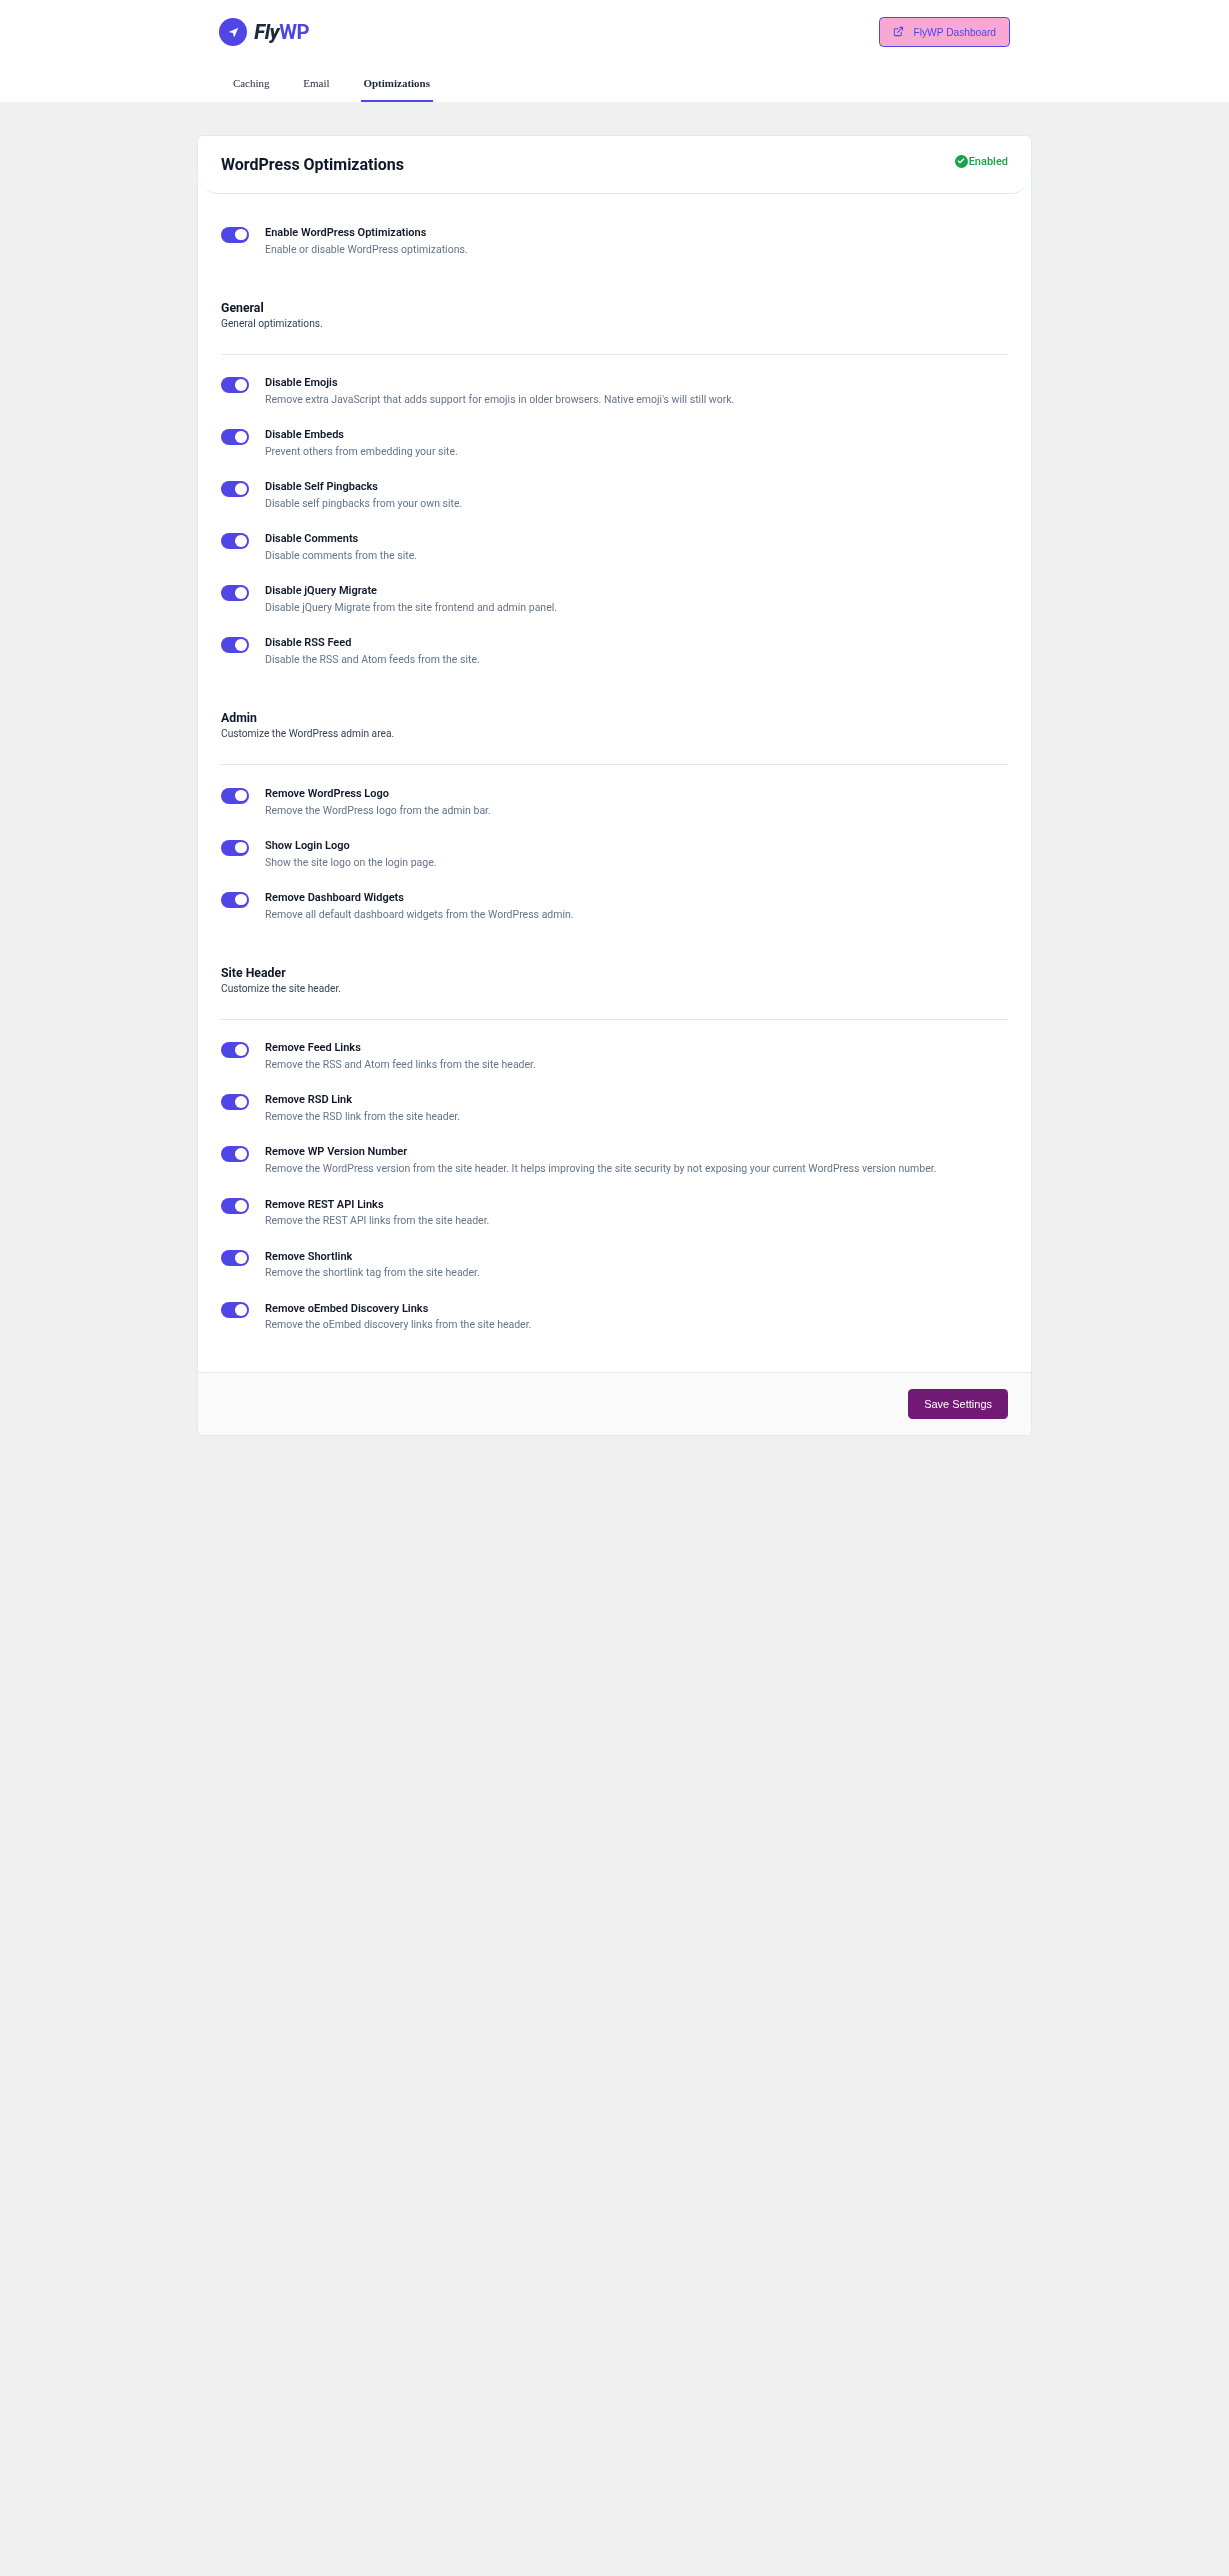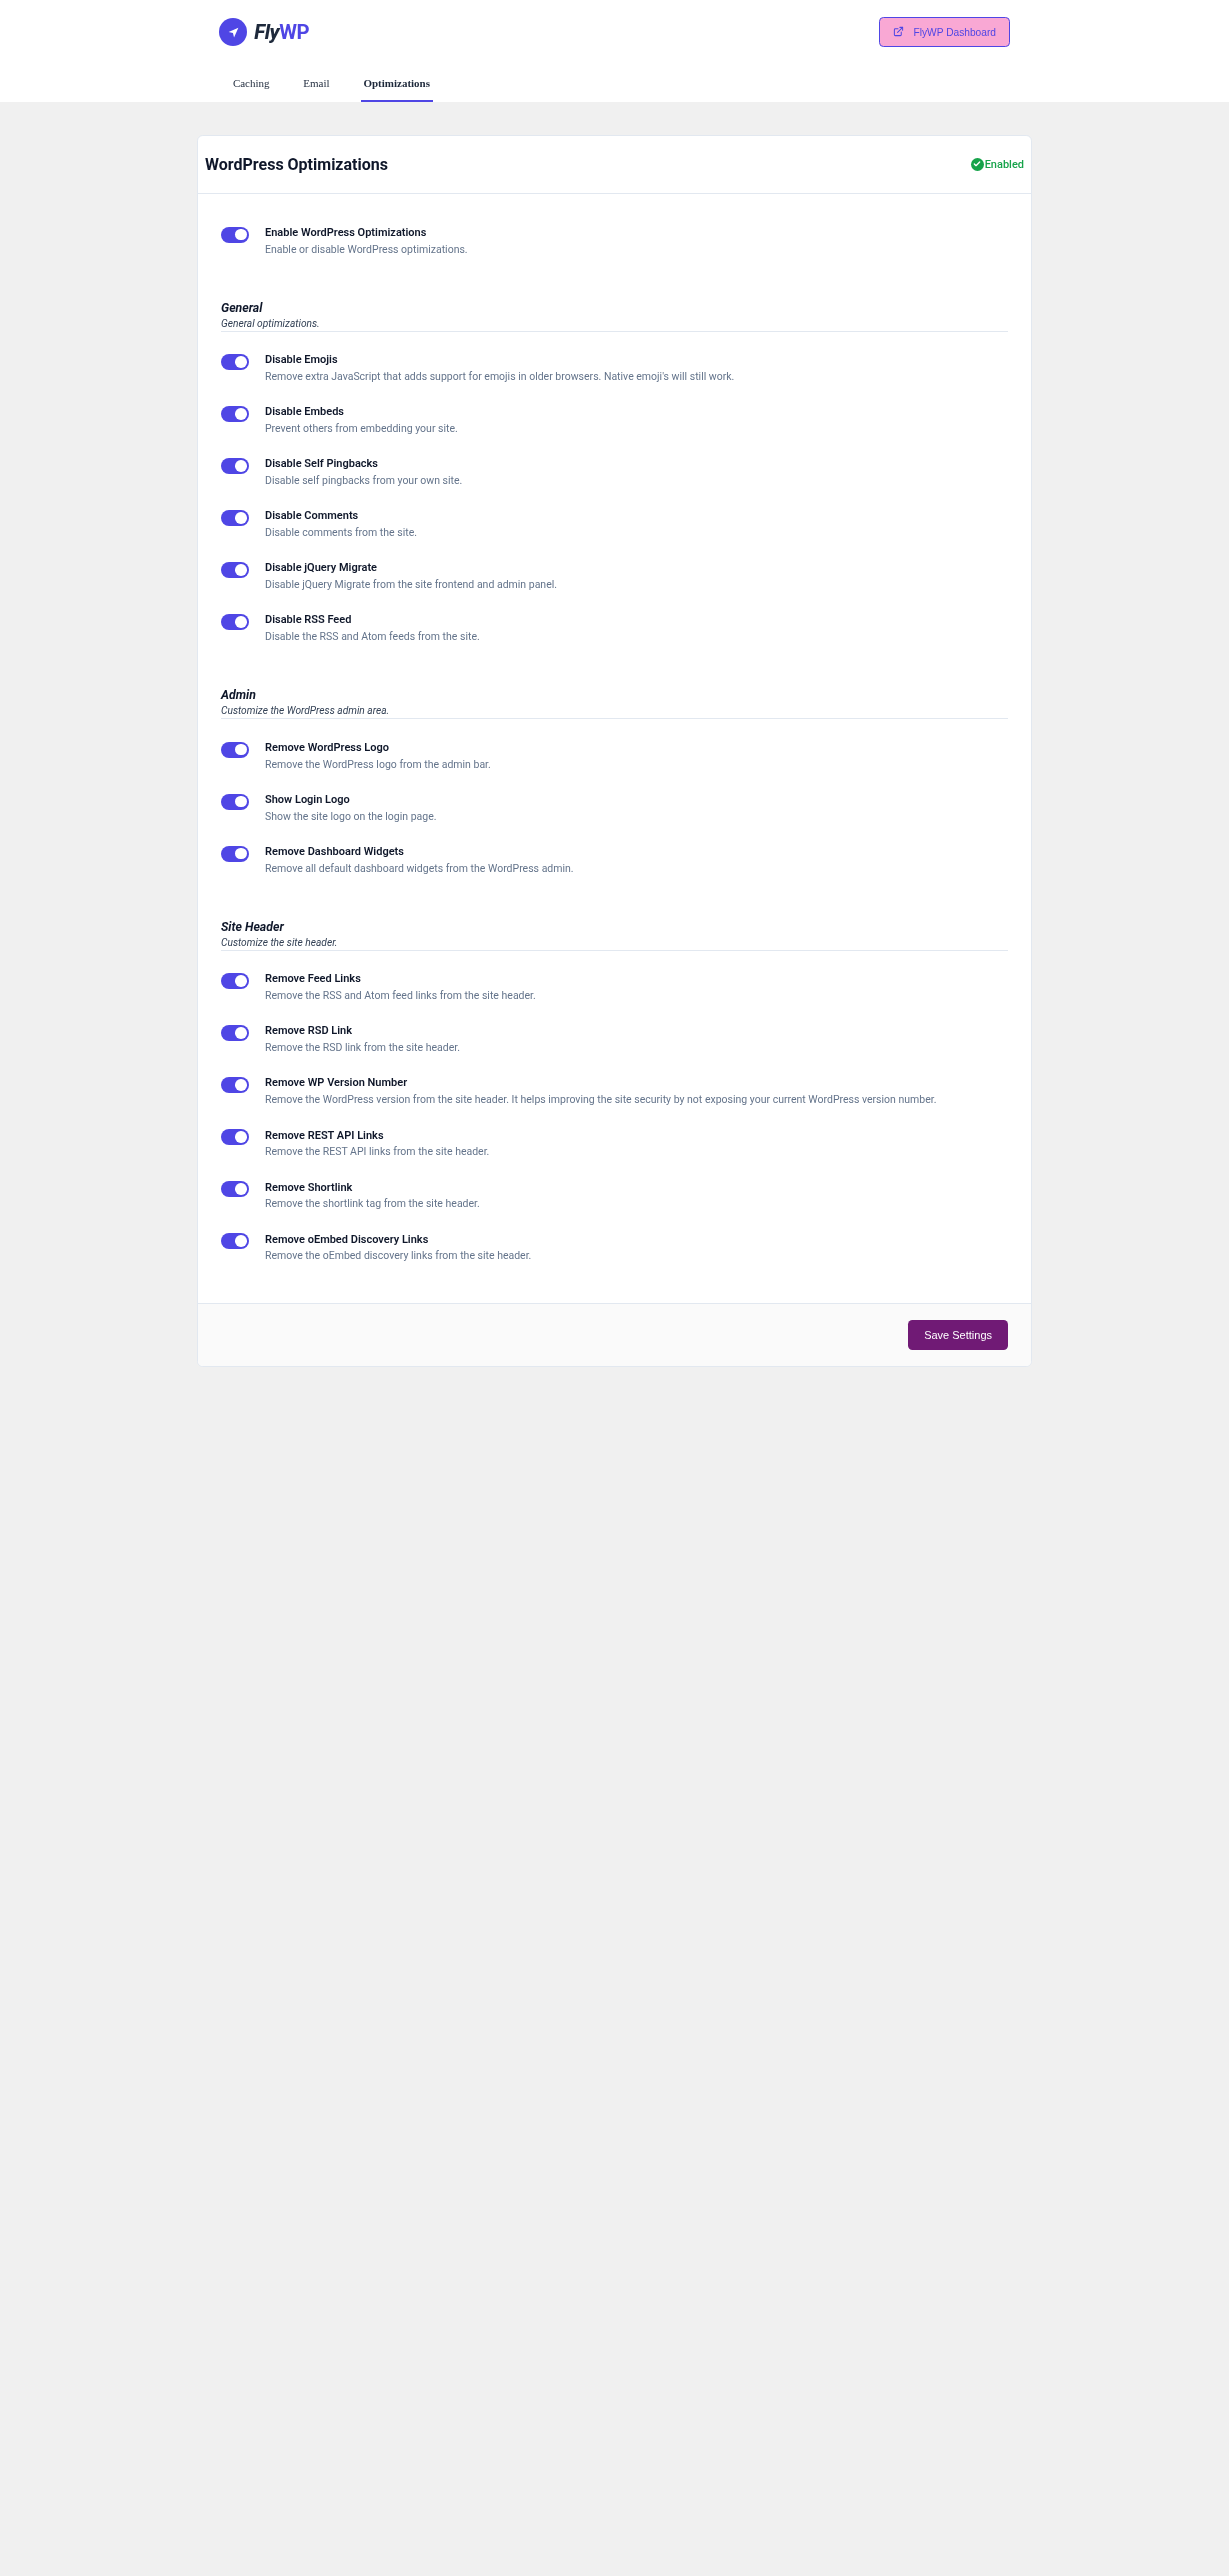"WordPress Optimizations" .card-header { align-items: center -> flex-start; border-radius: none -> 21px; padding: 19px 7px -> 19px 23px }
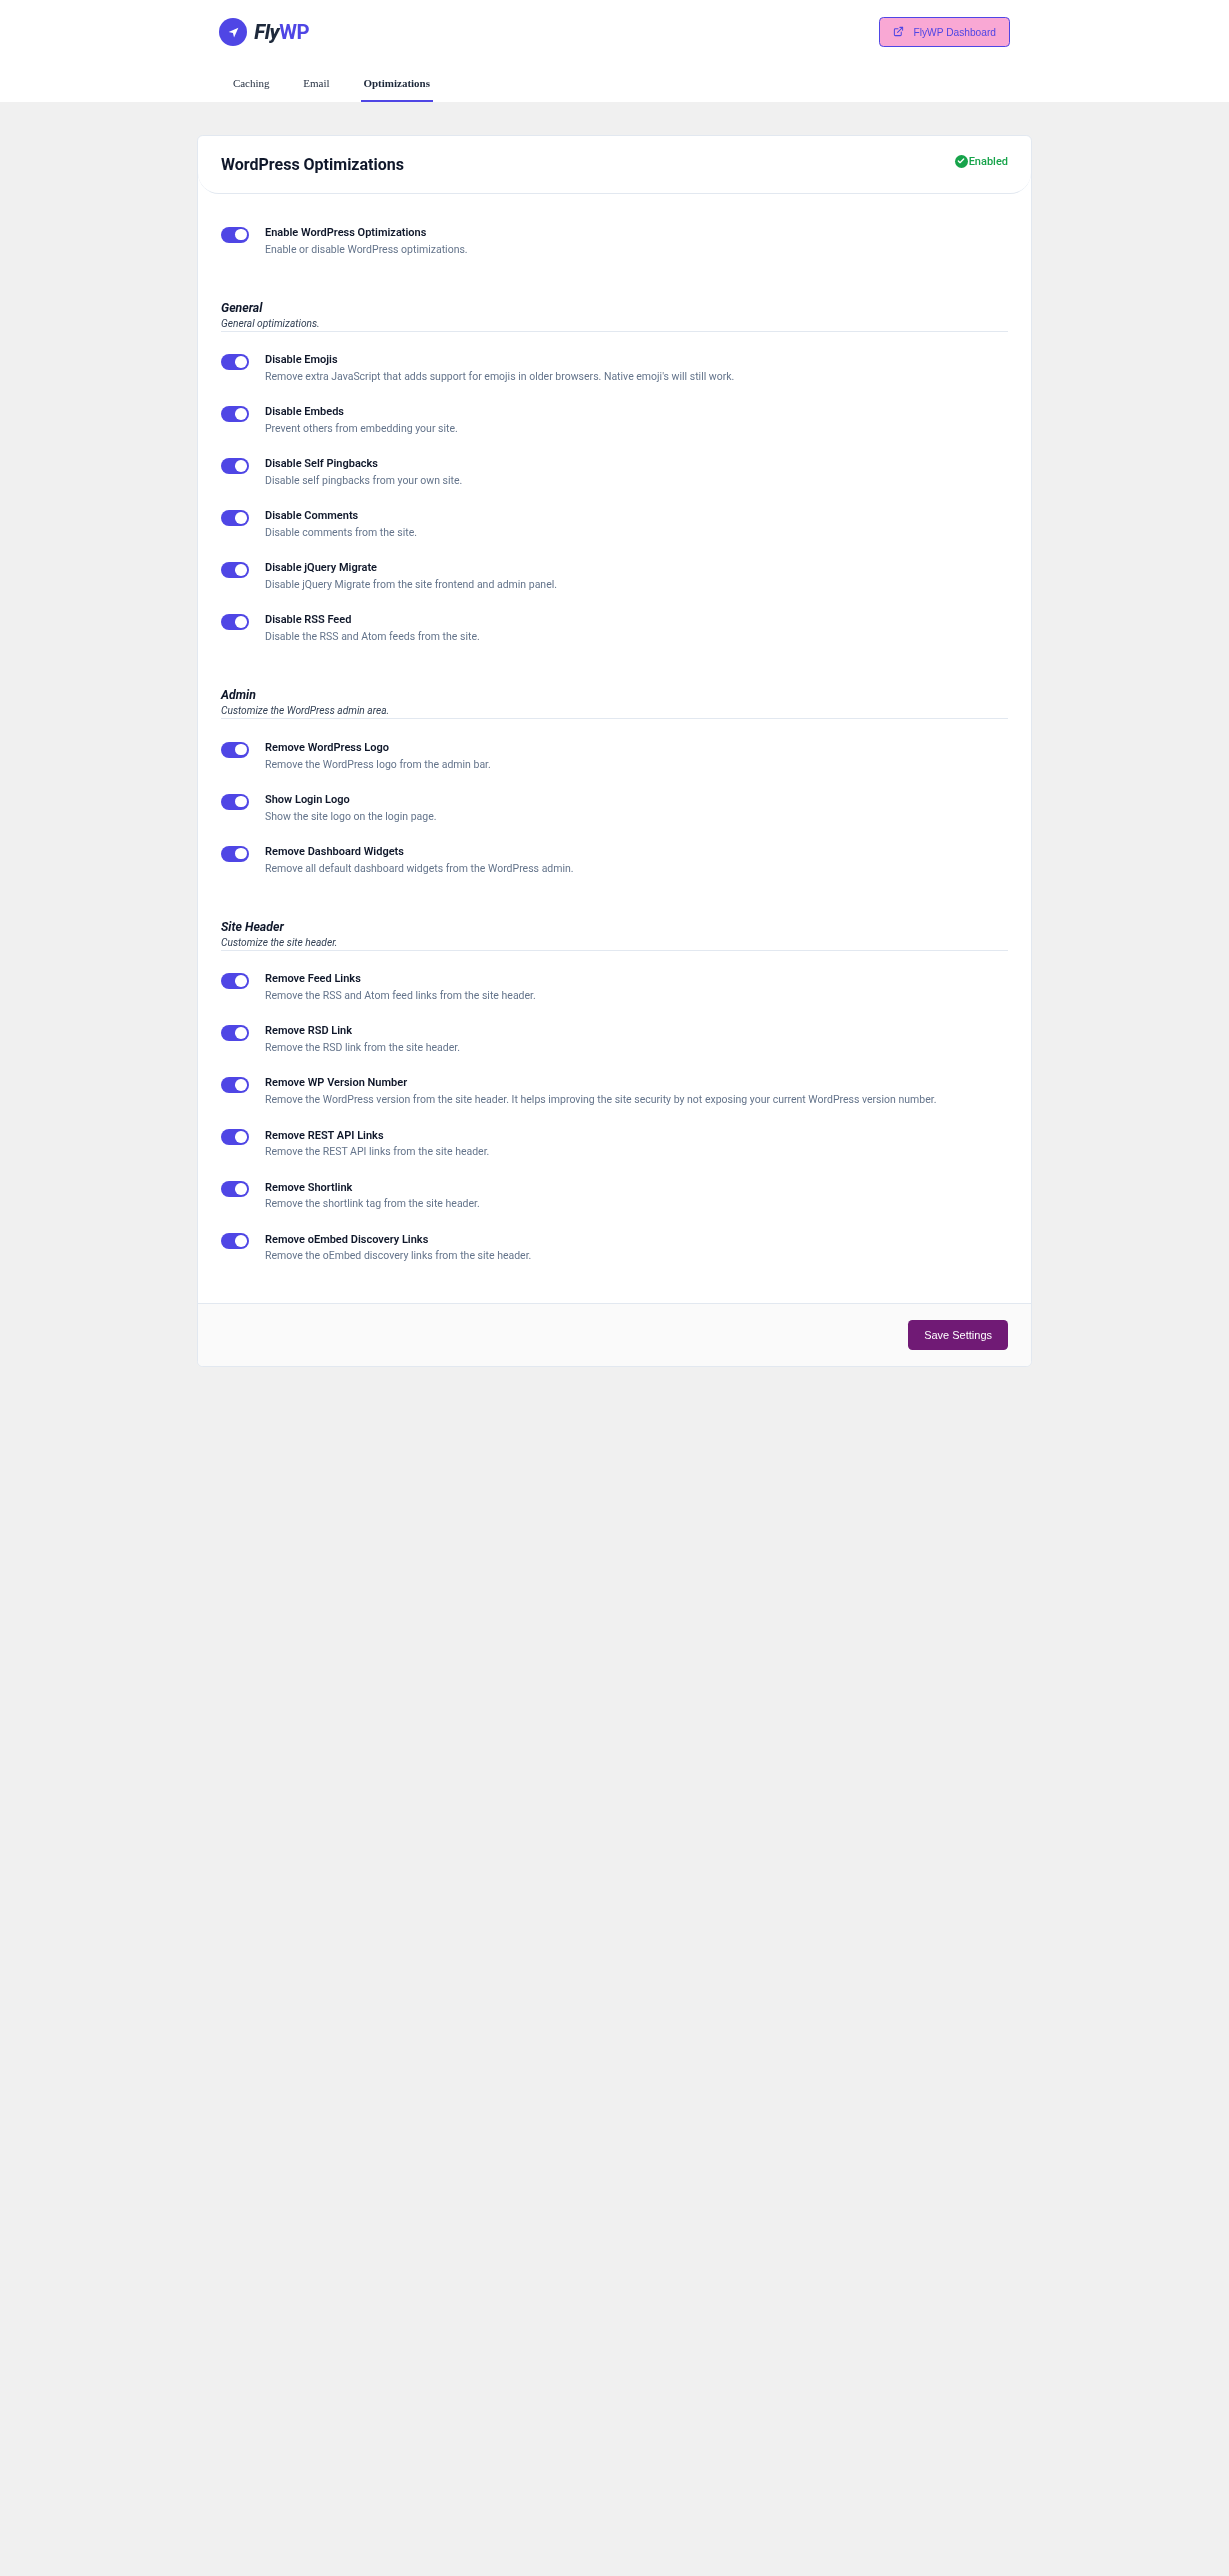"General" .section-head { font-style: italic -> none; padding-bottom: 2px -> 25px }
